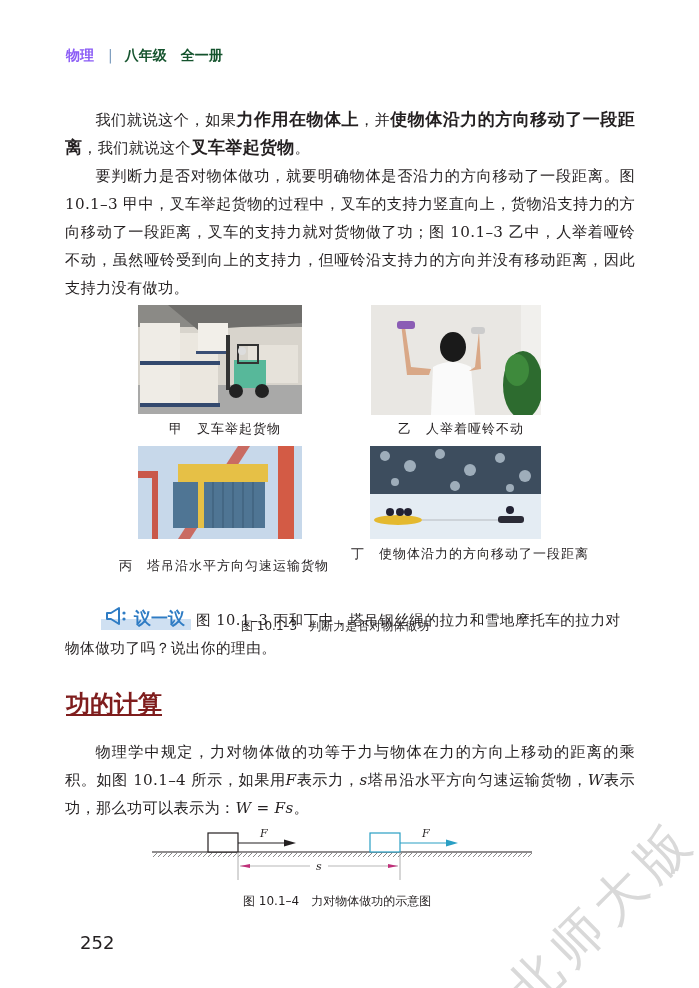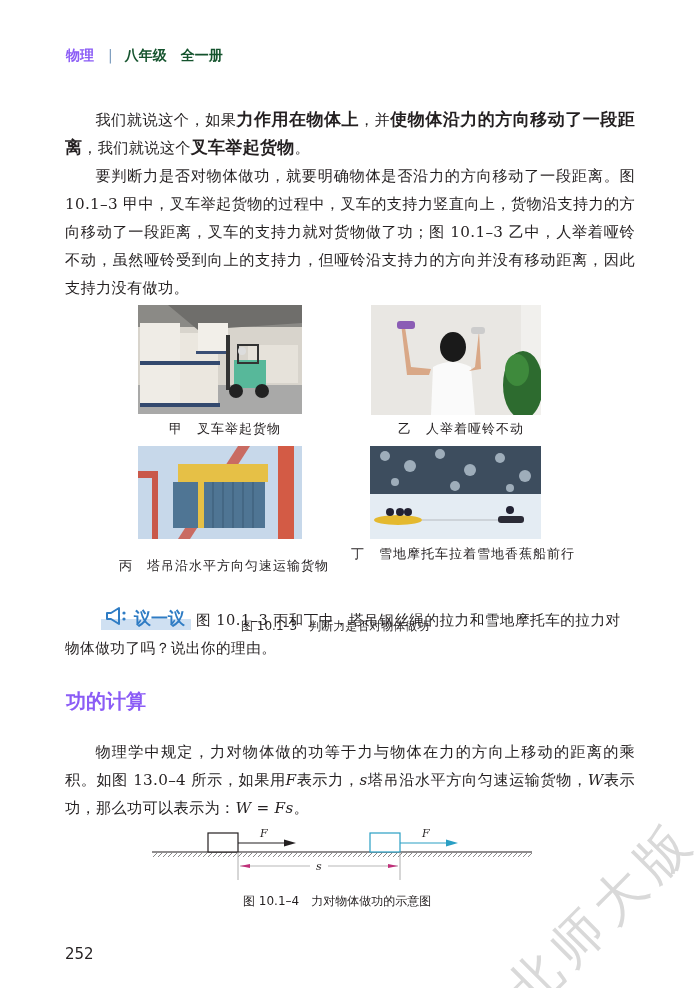"丁 雪地摩托车拉着雪地香蕉船前行" div.abs { text: 雪地摩托车拉着雪地香蕉船前行 -> 使物体沿力的方向移动了一段距离 }
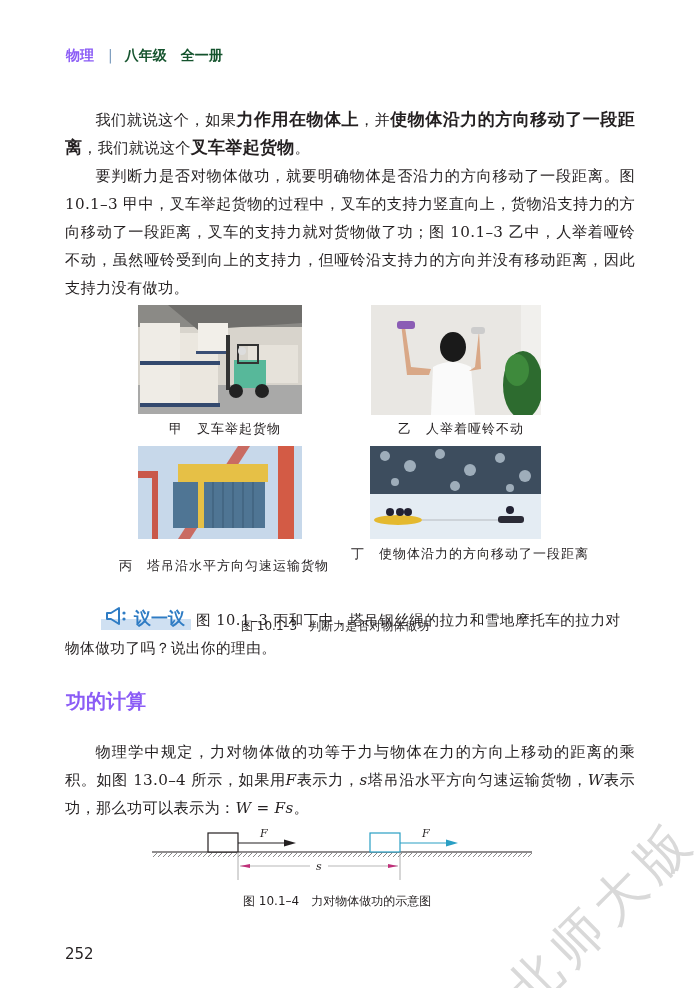"功的计算" .section-title { color: #8b5cf6 -> #7f1d1d; font-size: 20px -> 24px; text-decoration: none -> underline }
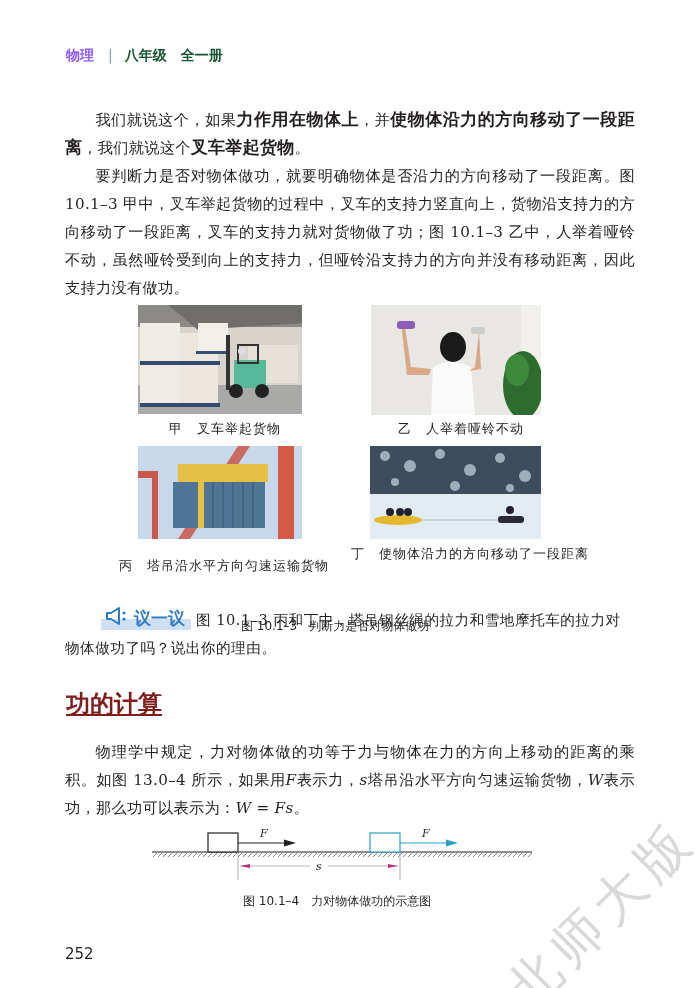"物理学中规定，力对物体做的功等于力与物体在力的方向上移动的距离的乘积。如图" span { text: 13.0 -> 10.1 }
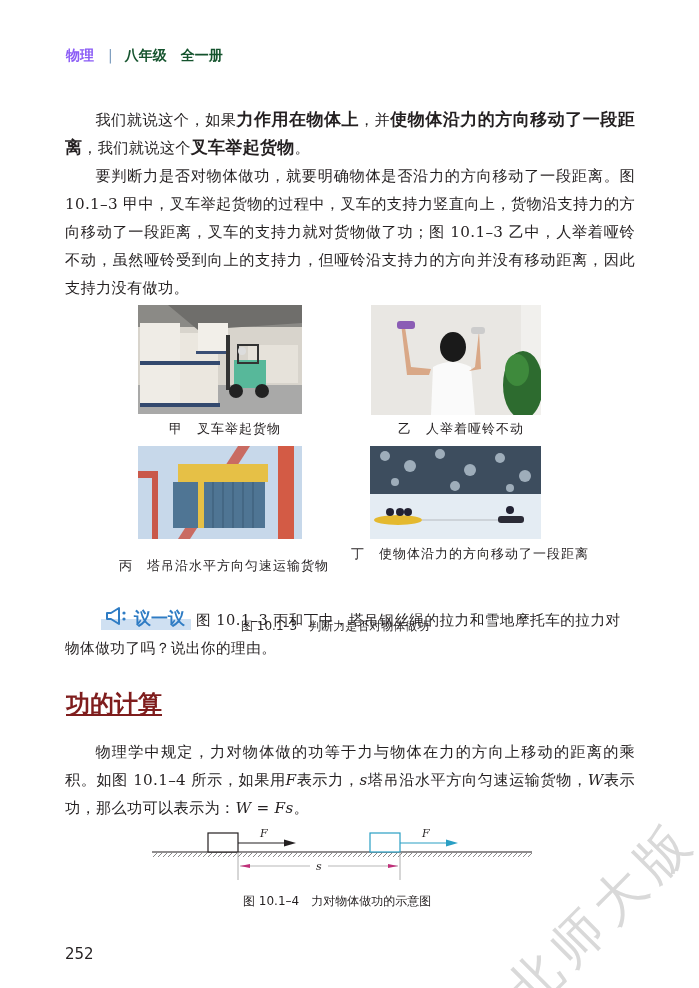"252" .pagenum { font-size: 15px -> 18px; left: 65px -> 80px; margin-top: 13px -> none }
